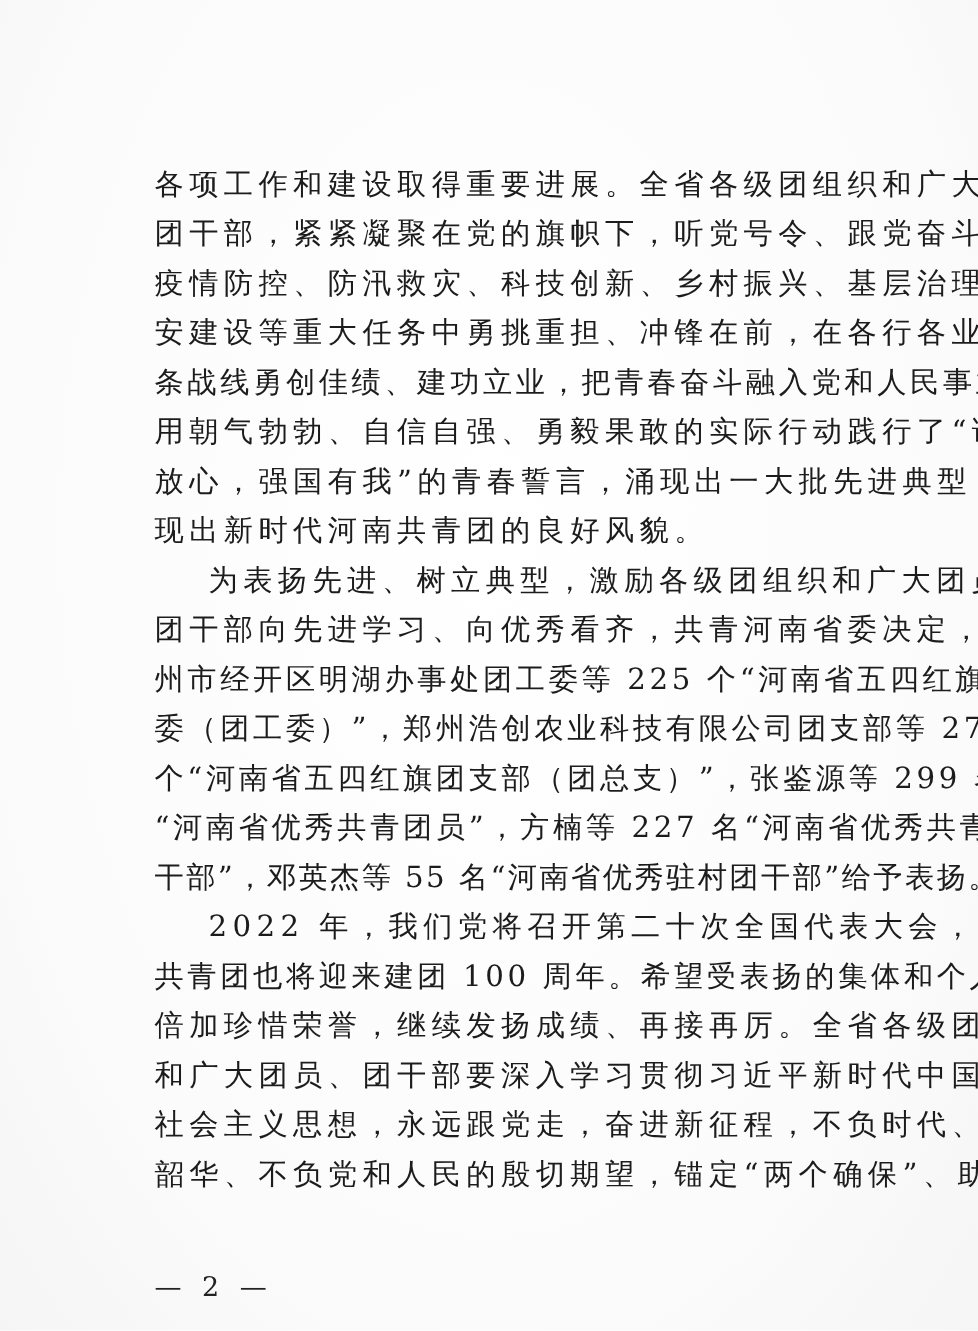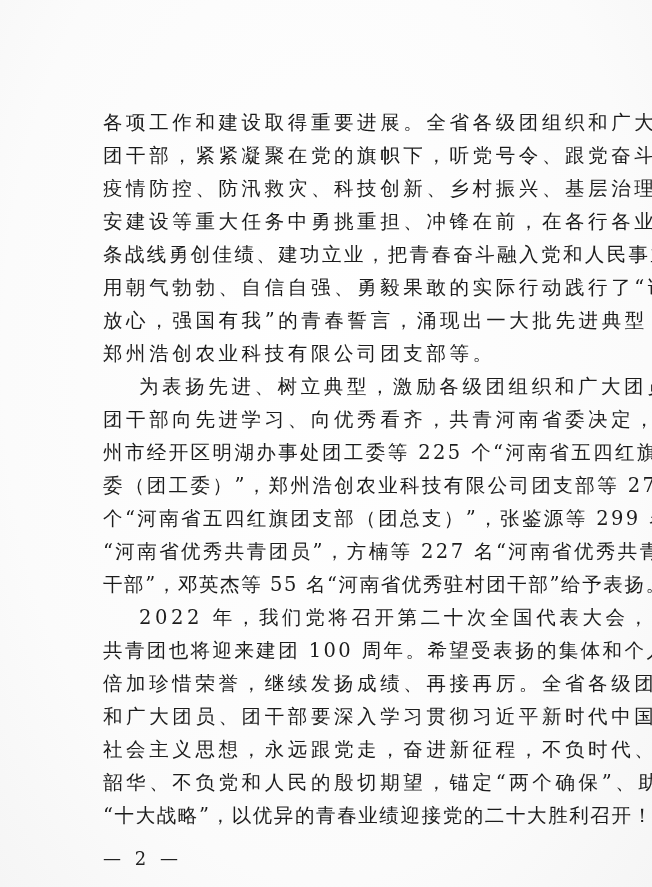"郑州浩创农业科技有限公司团支部等。" div.line { text: 郑州浩创农业科技有限公司团支部等 -> 现出新时代河南共青团的良好风貌 }
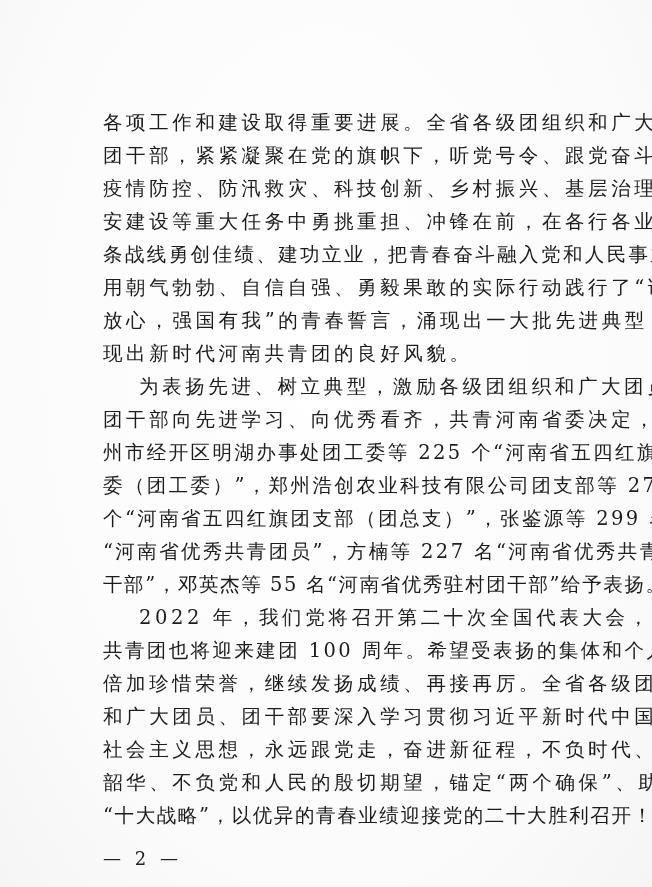"“十大战略”，以优异的青春业绩迎接党的二十大胜利召开！" div.line { html: <div>“十大战略”，以优异的青春业绩迎接党的二十大胜利召开！</div> -> none }
